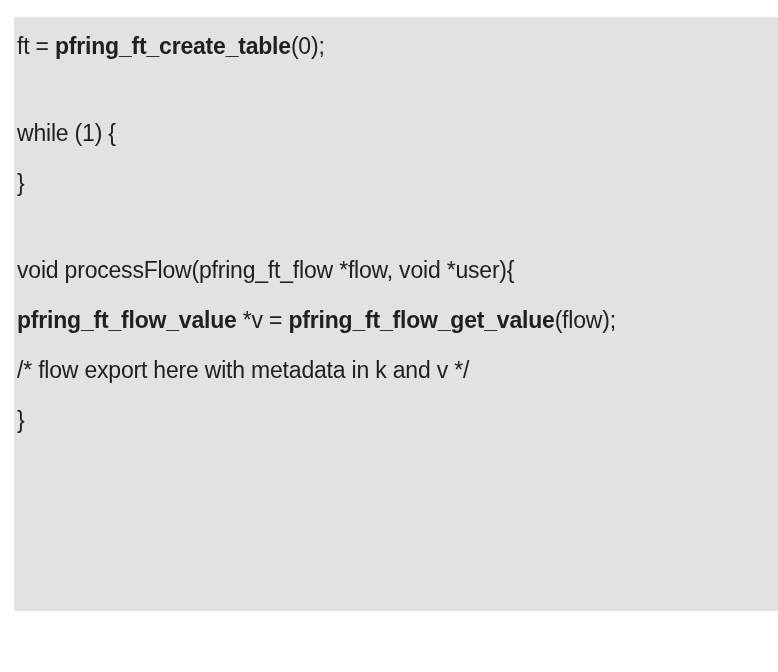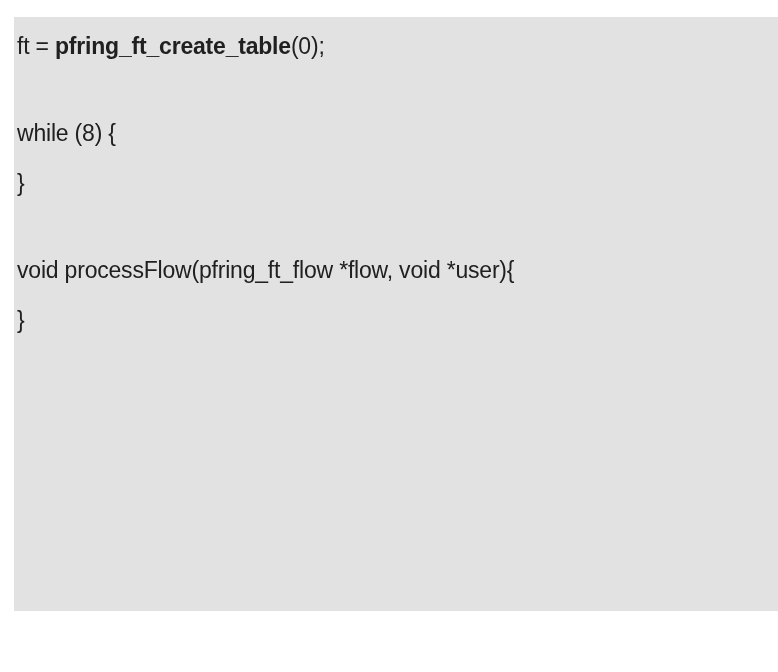"while (8) {" span.seg-regular { text: 8 -> 1 }
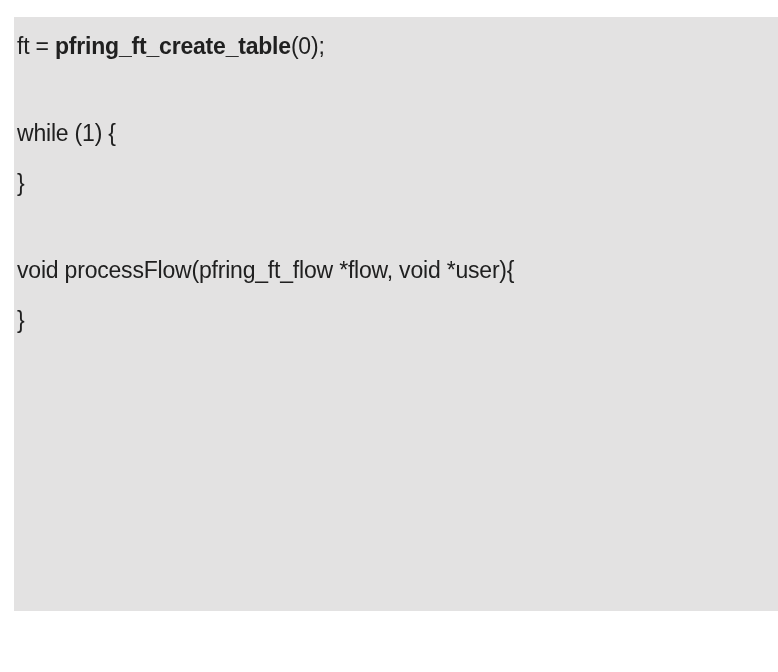"pfring_ft_flow_value *v =" div.code-line { html: none -> <div><span>pfring_ft_flow_value</span><span> *v = </span><span>pfring_ft_flow_get_value</span><span>(flow);</span></div> }
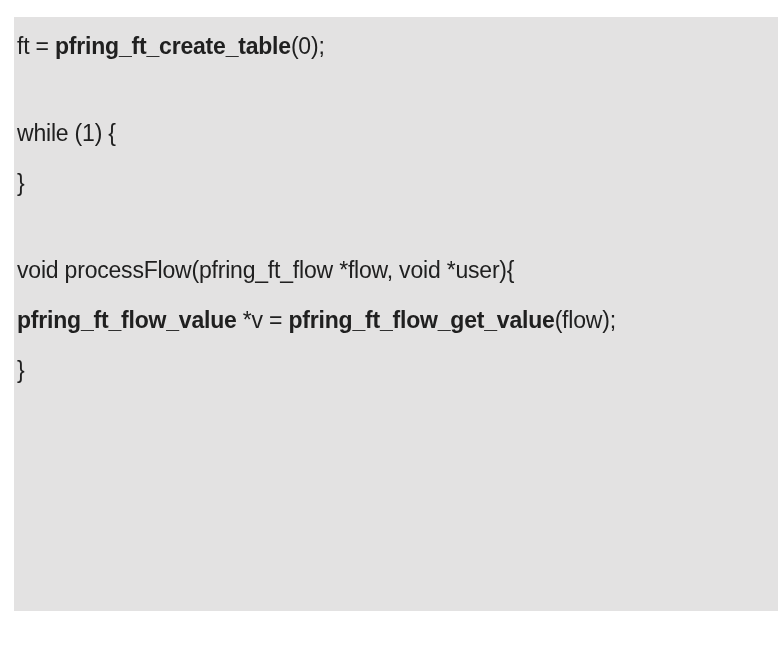"/* flow export here with" div.code-line { html: none -> <div><span>/* flow export here with metadata in k and v */</span></div> }
